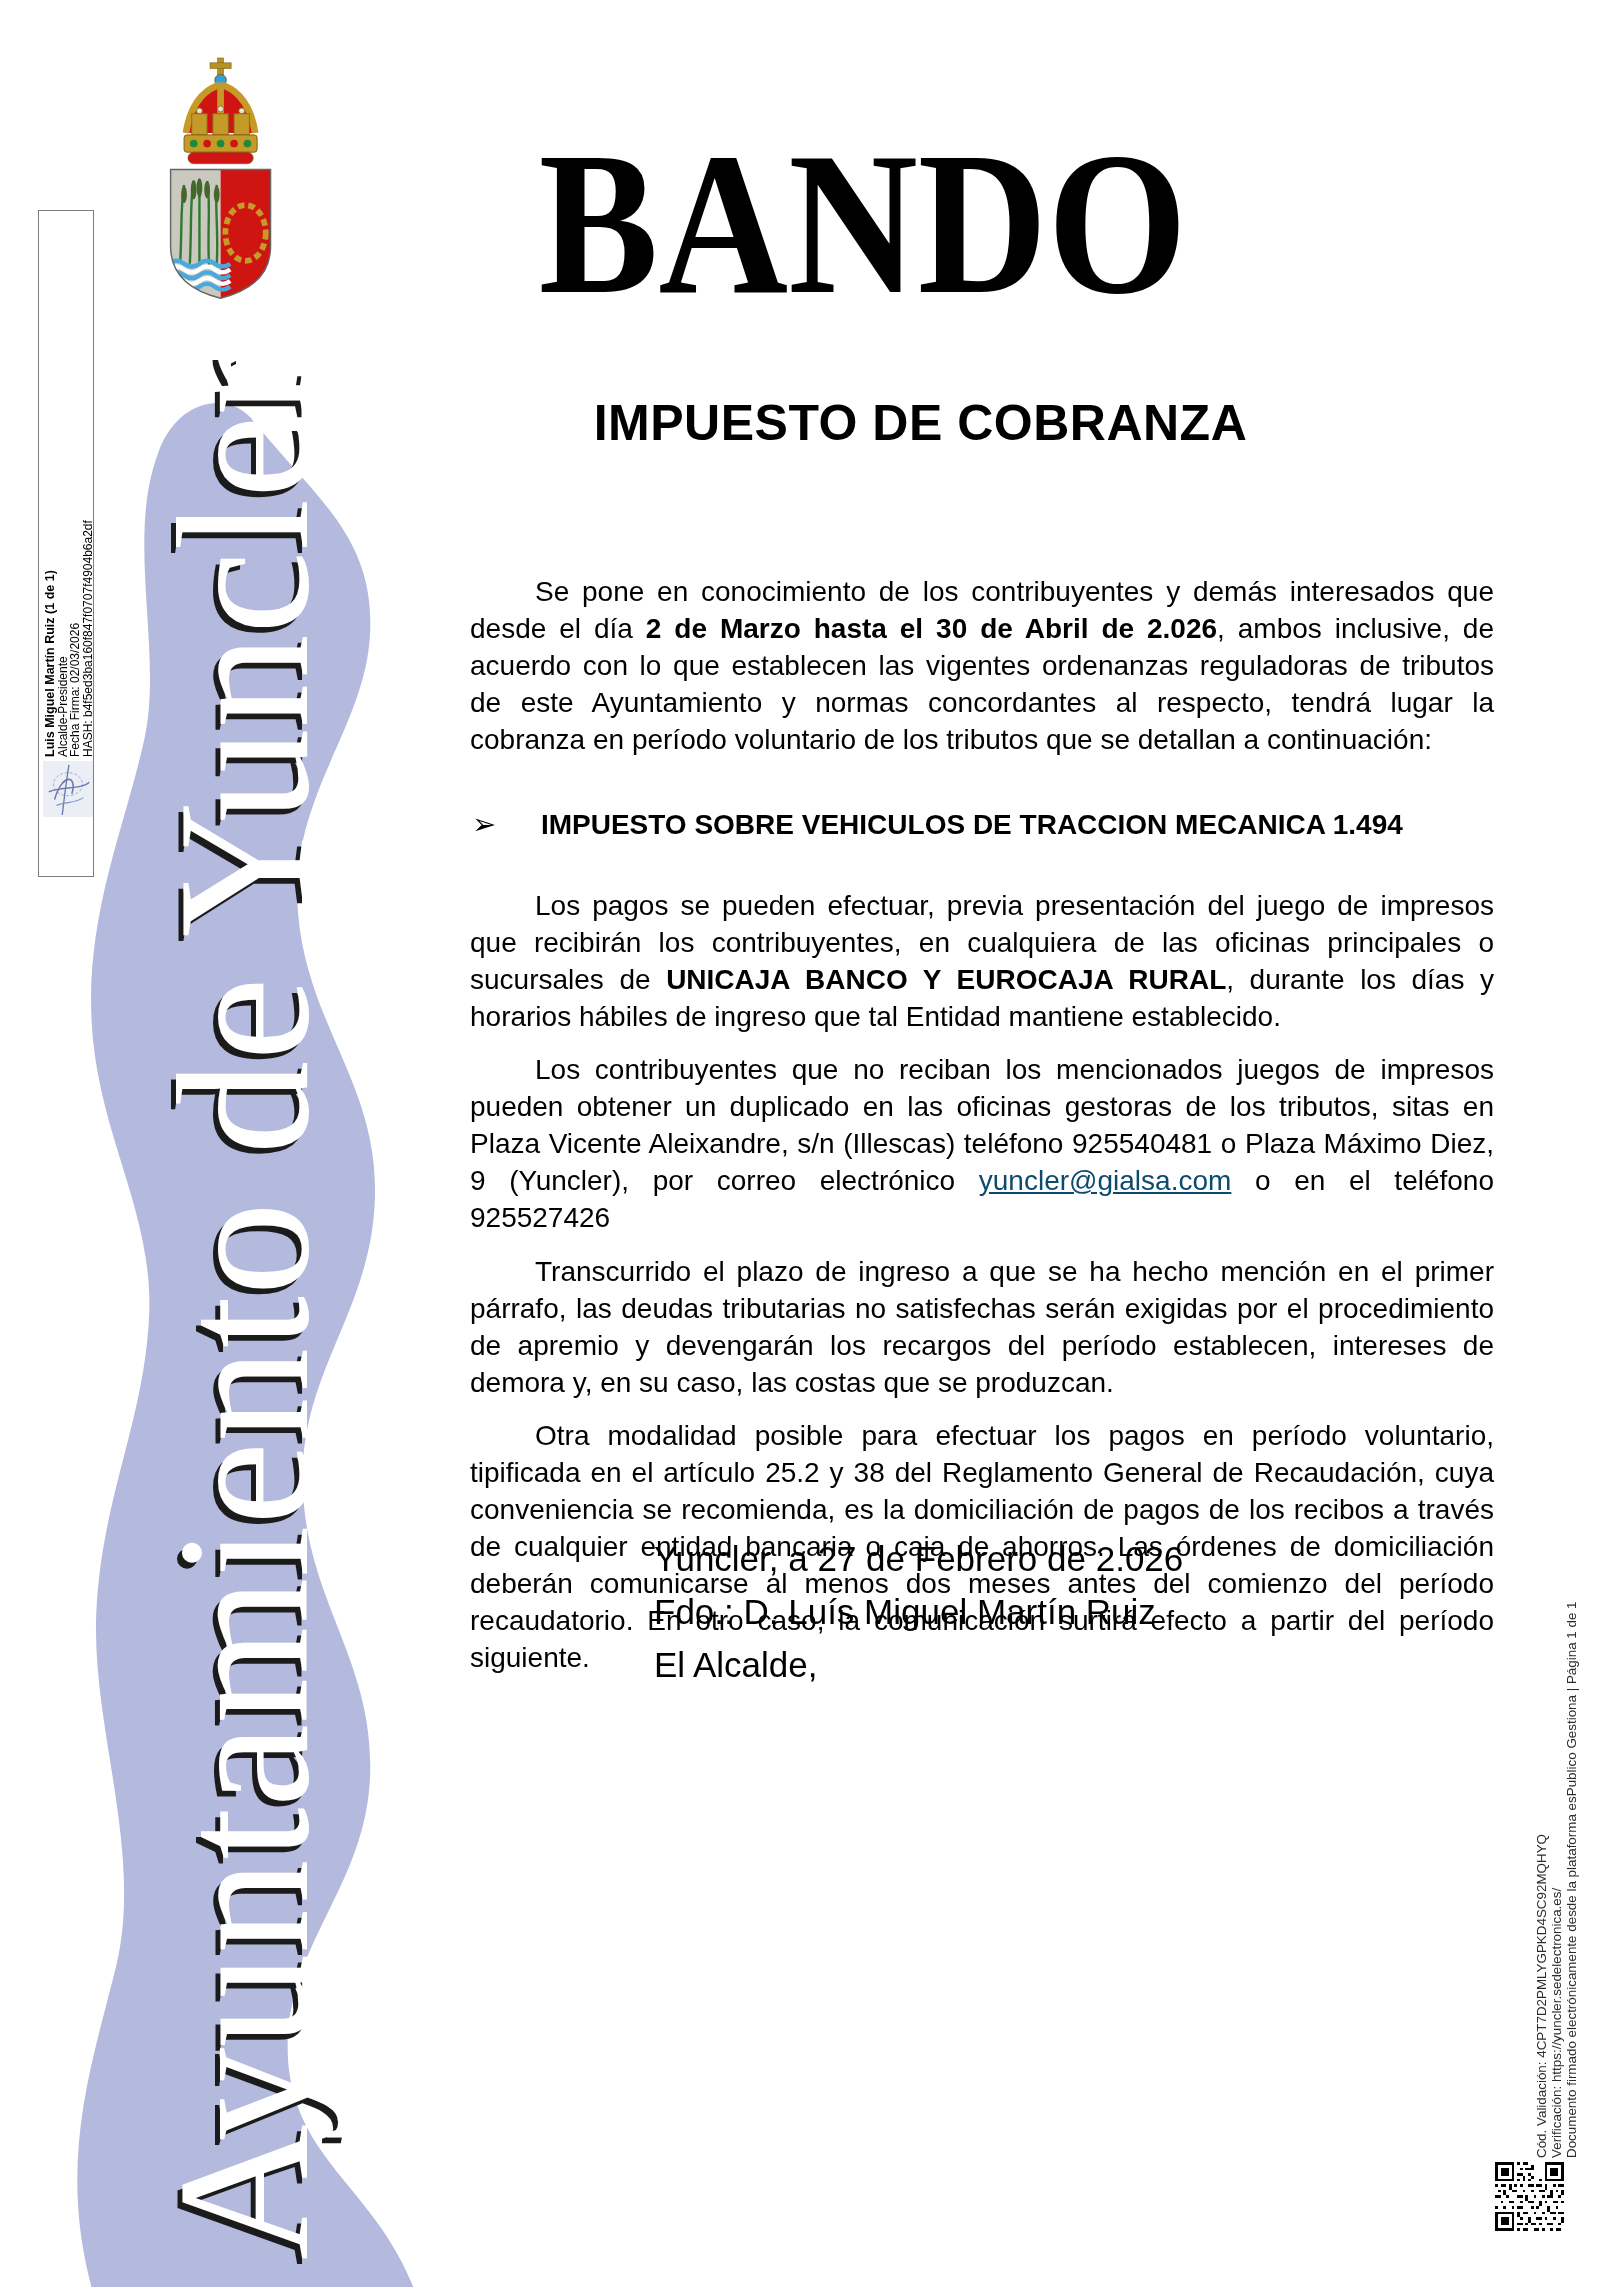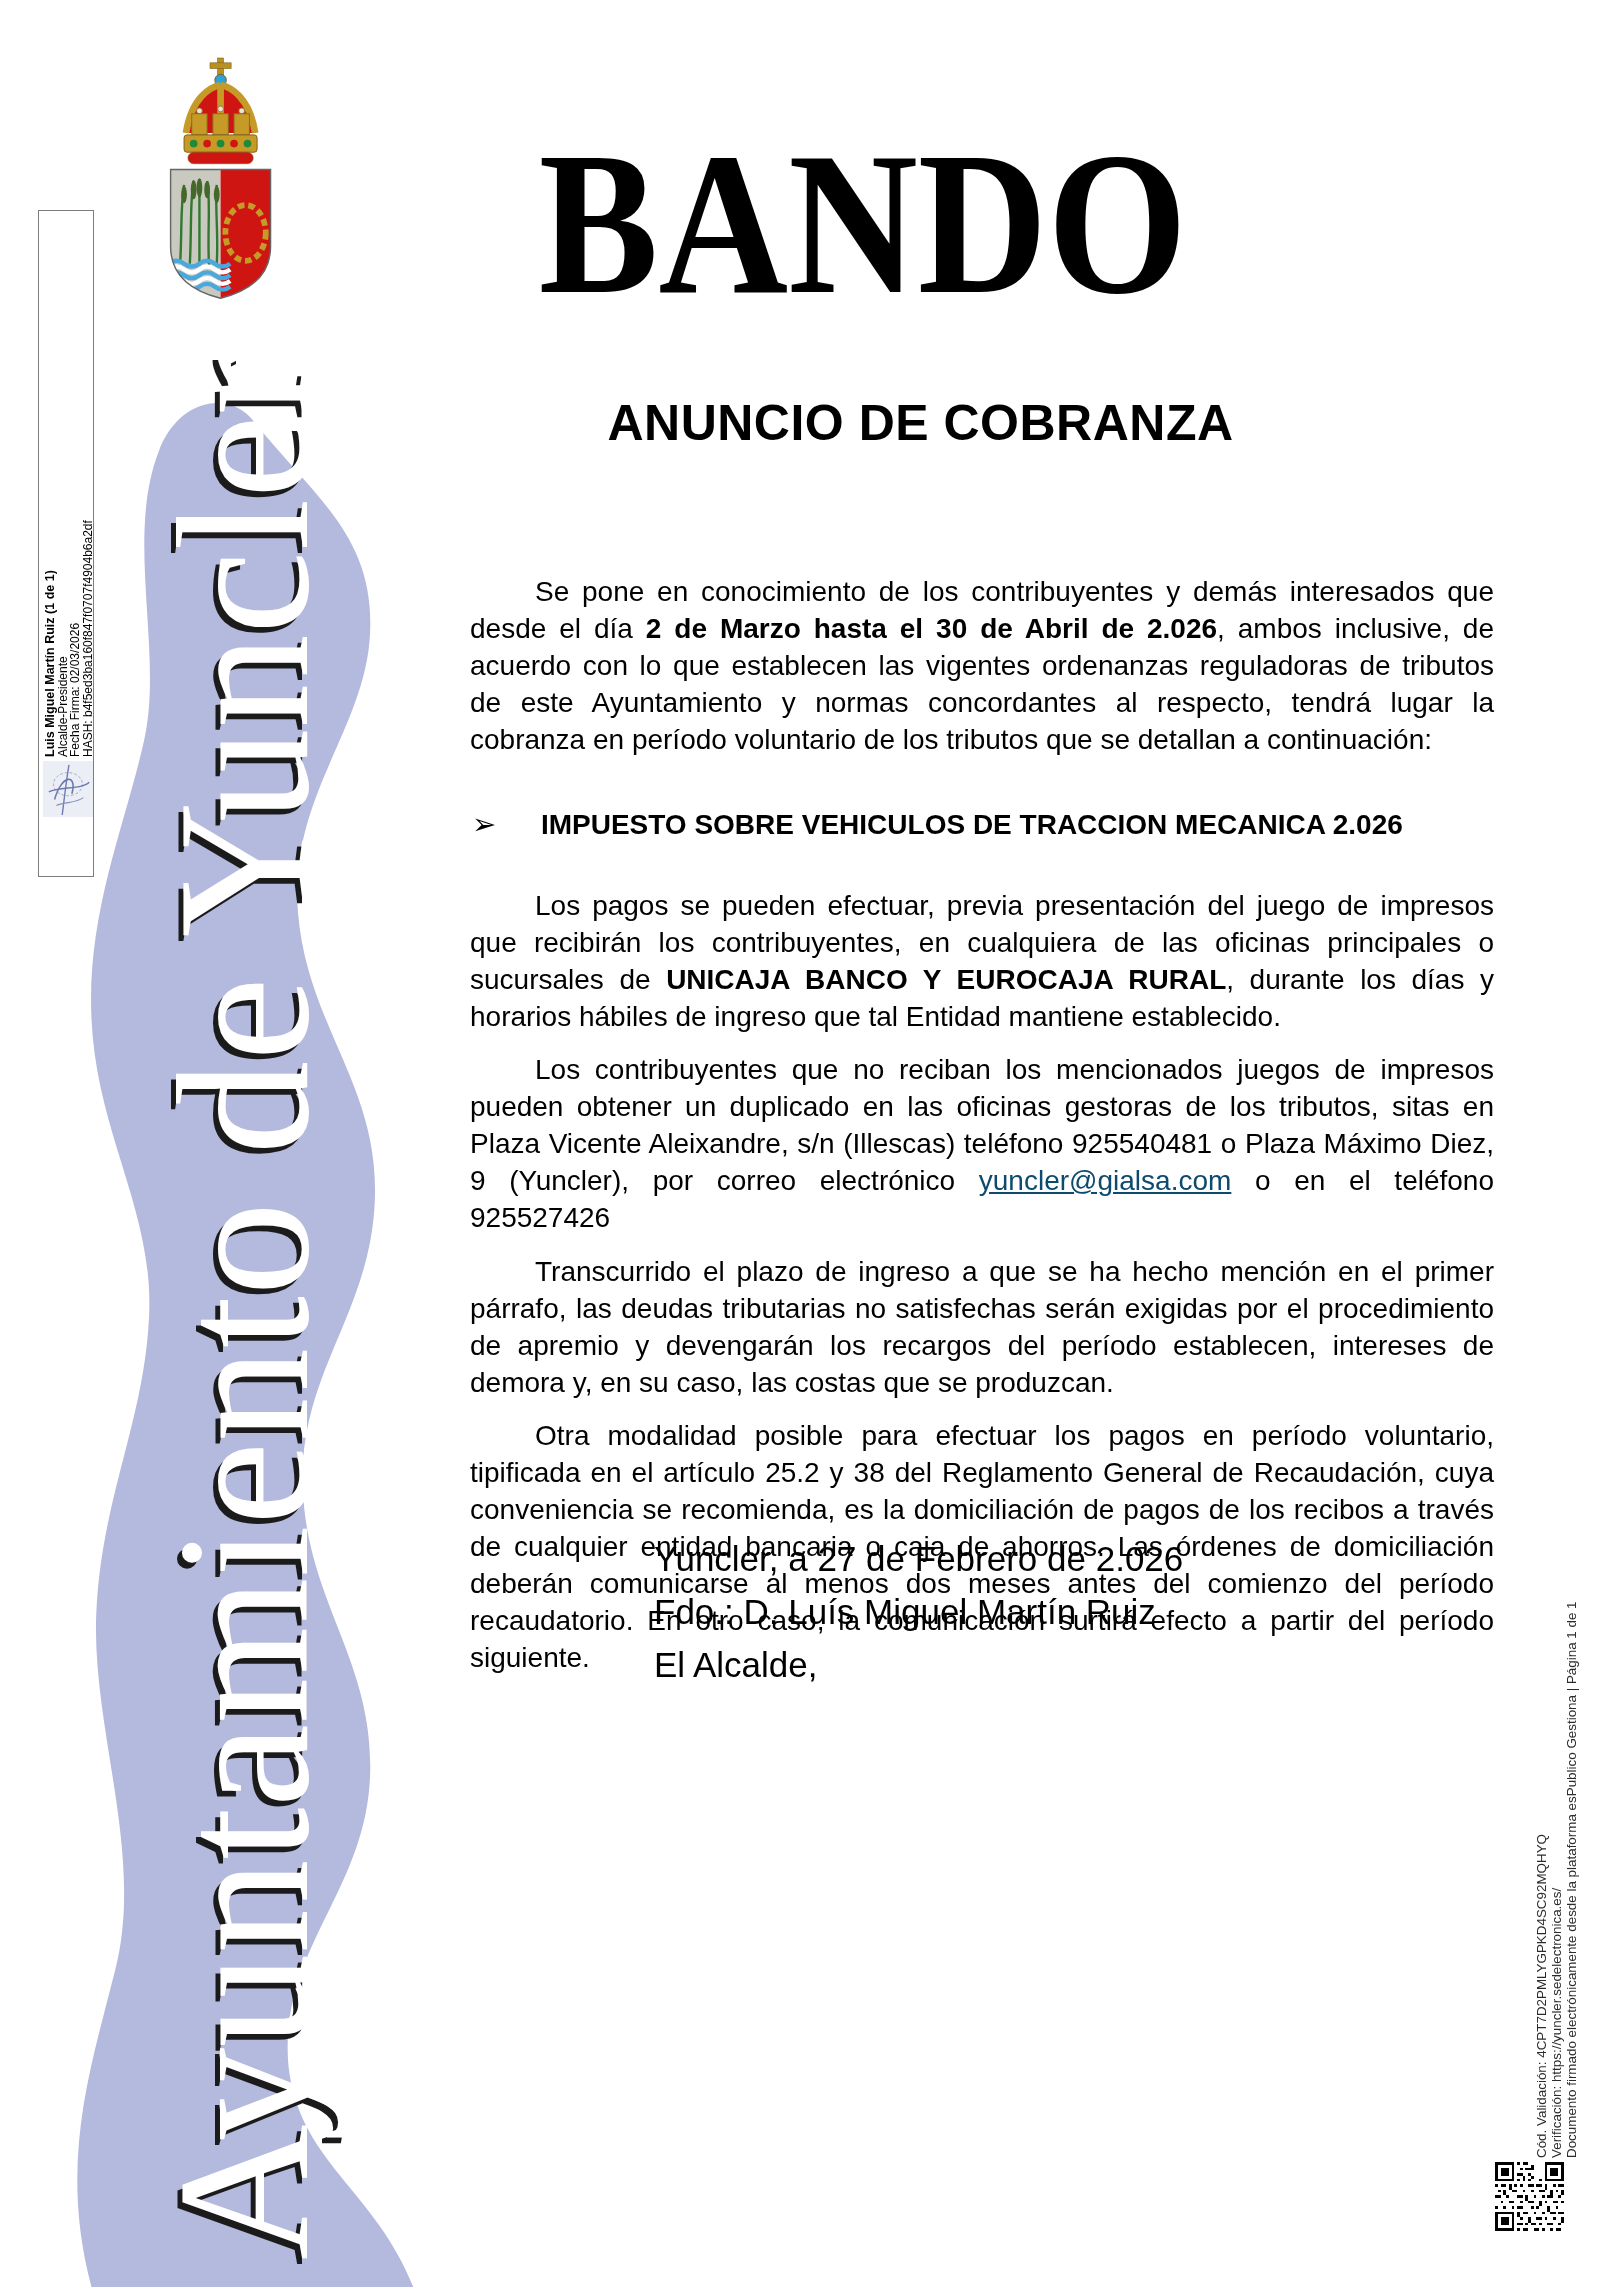"ANUNCIO DE COBRANZA" div.abs { text: ANUNCIO -> IMPUESTO }
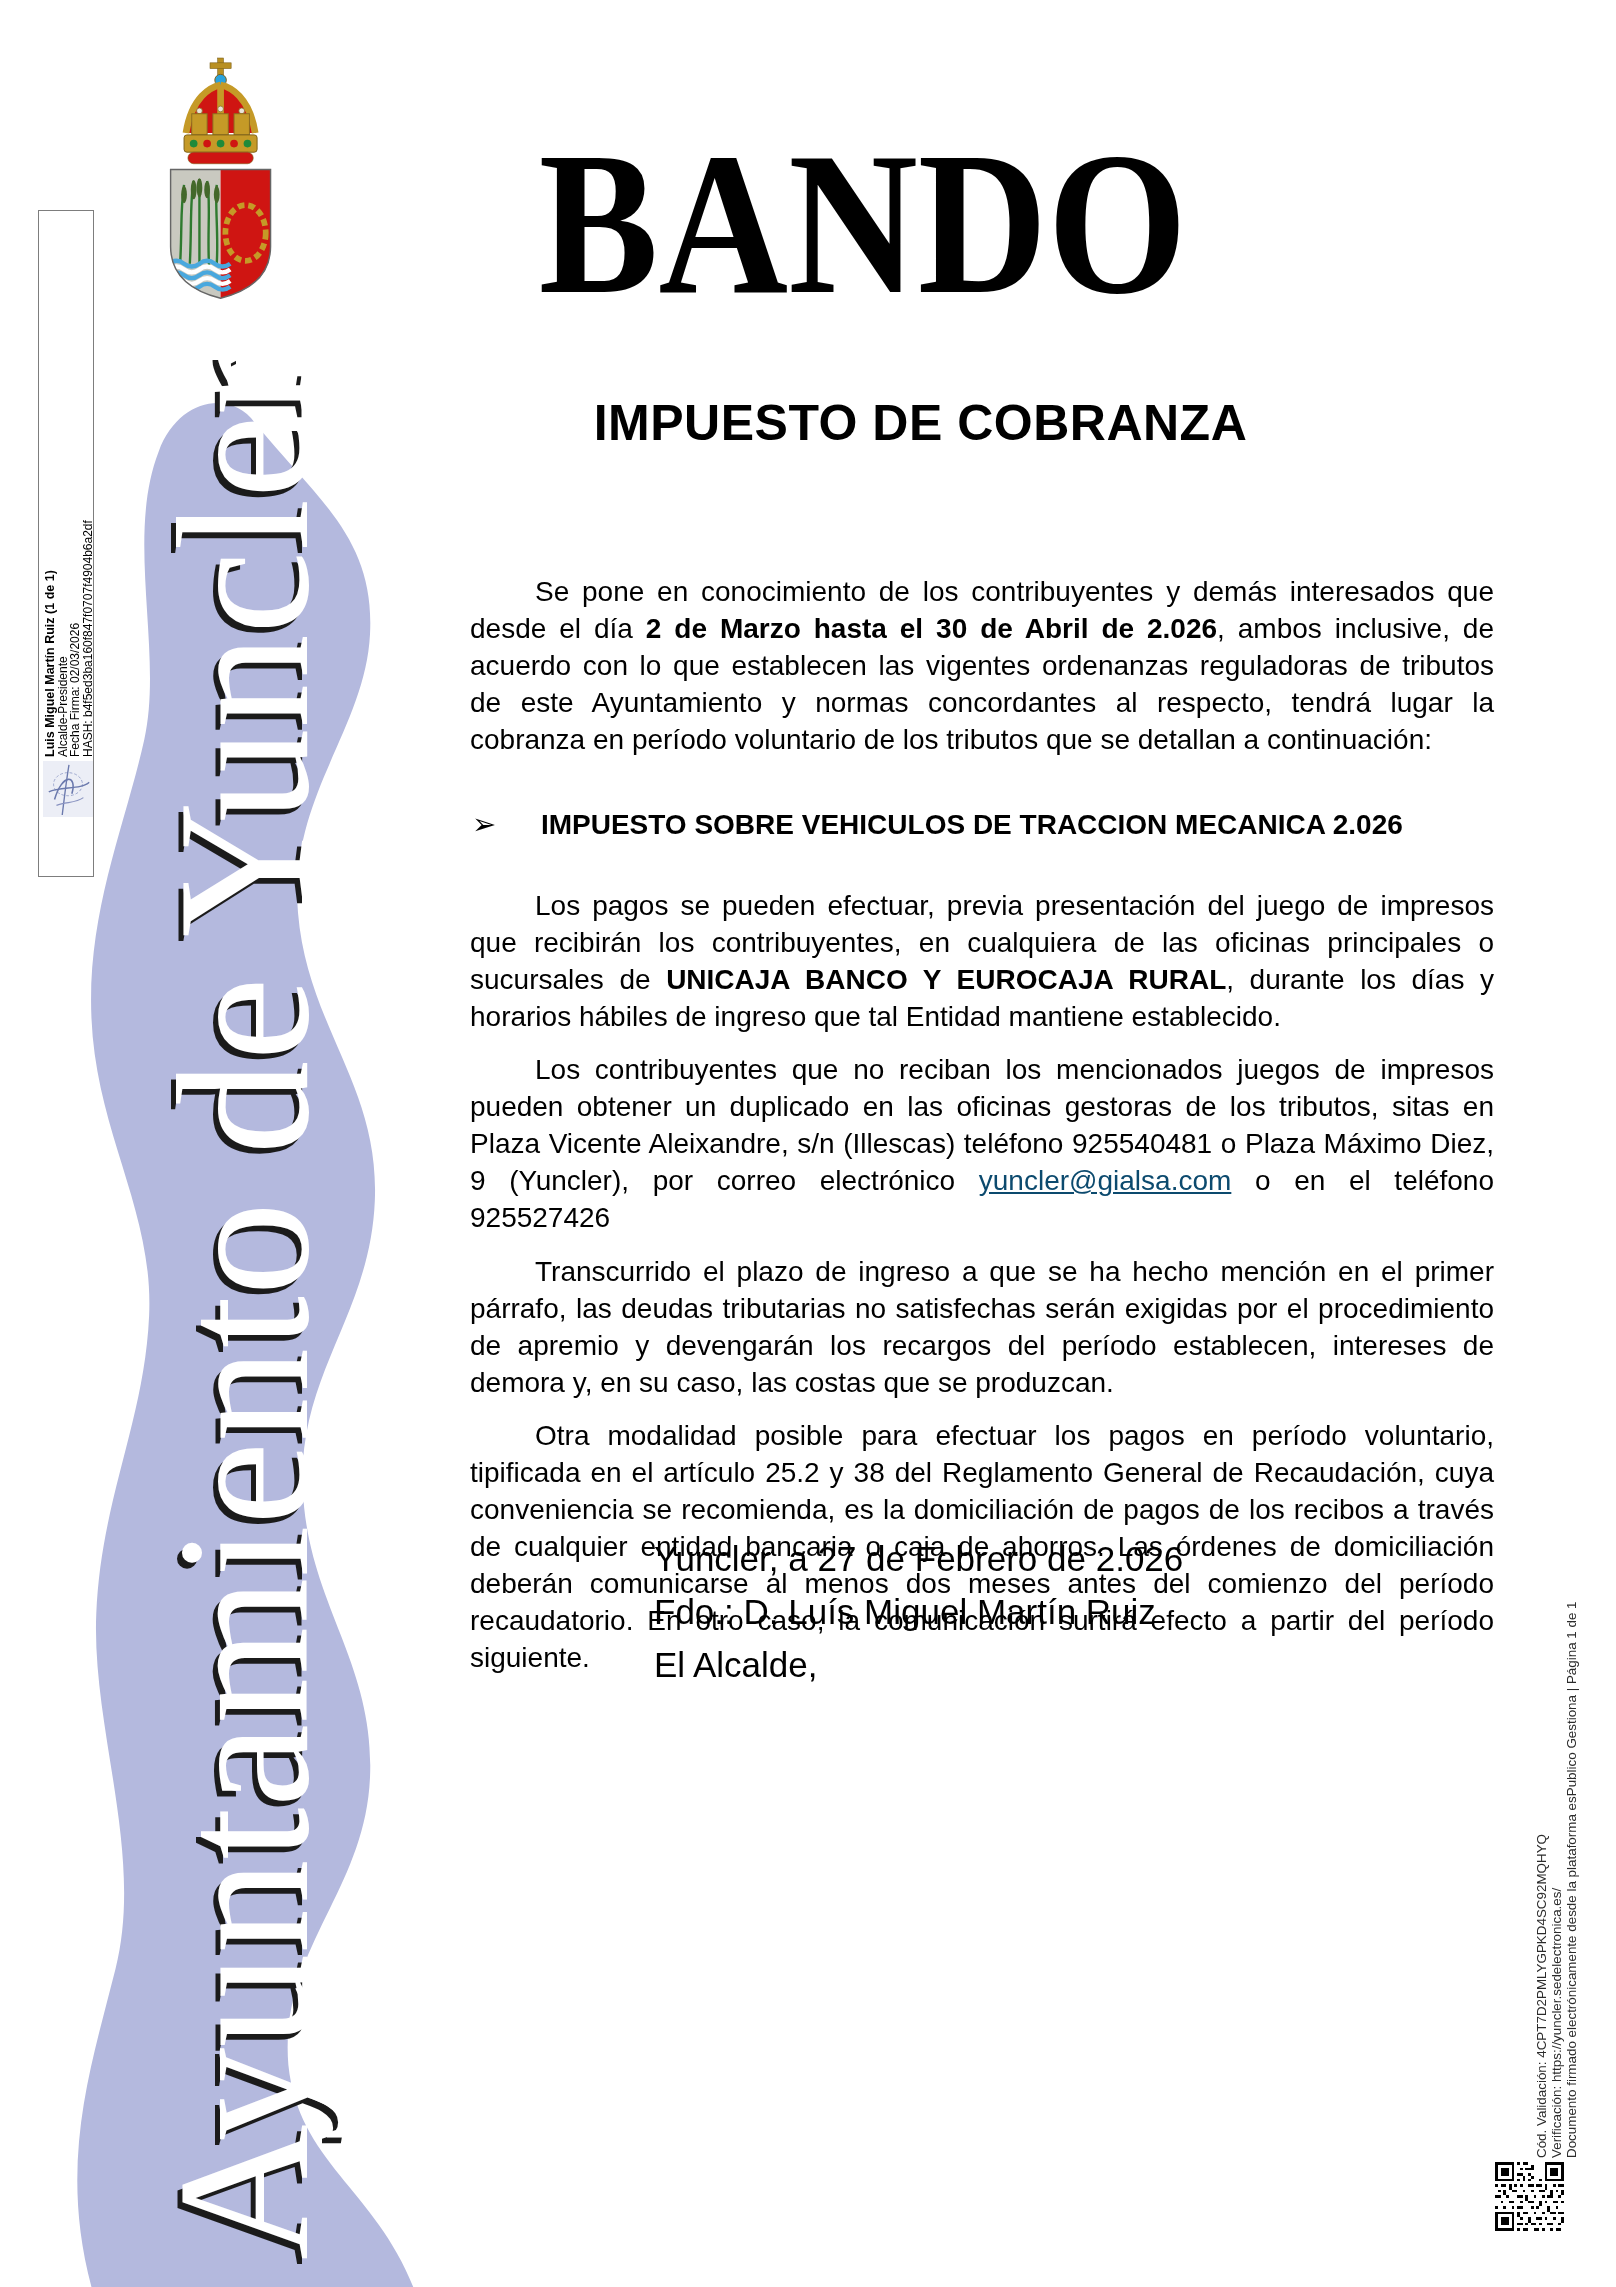"IMPUESTO SOBRE VEHICULOS DE TRACCION" span { text: 2.026 -> 1.494 }
